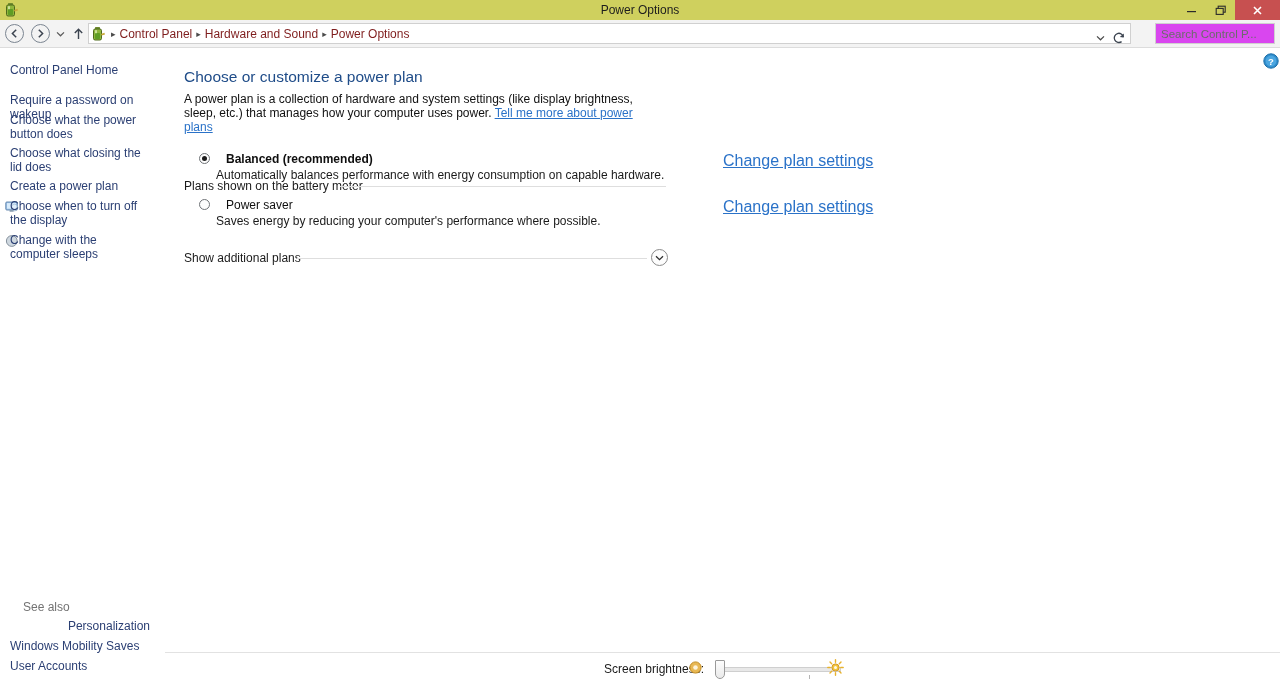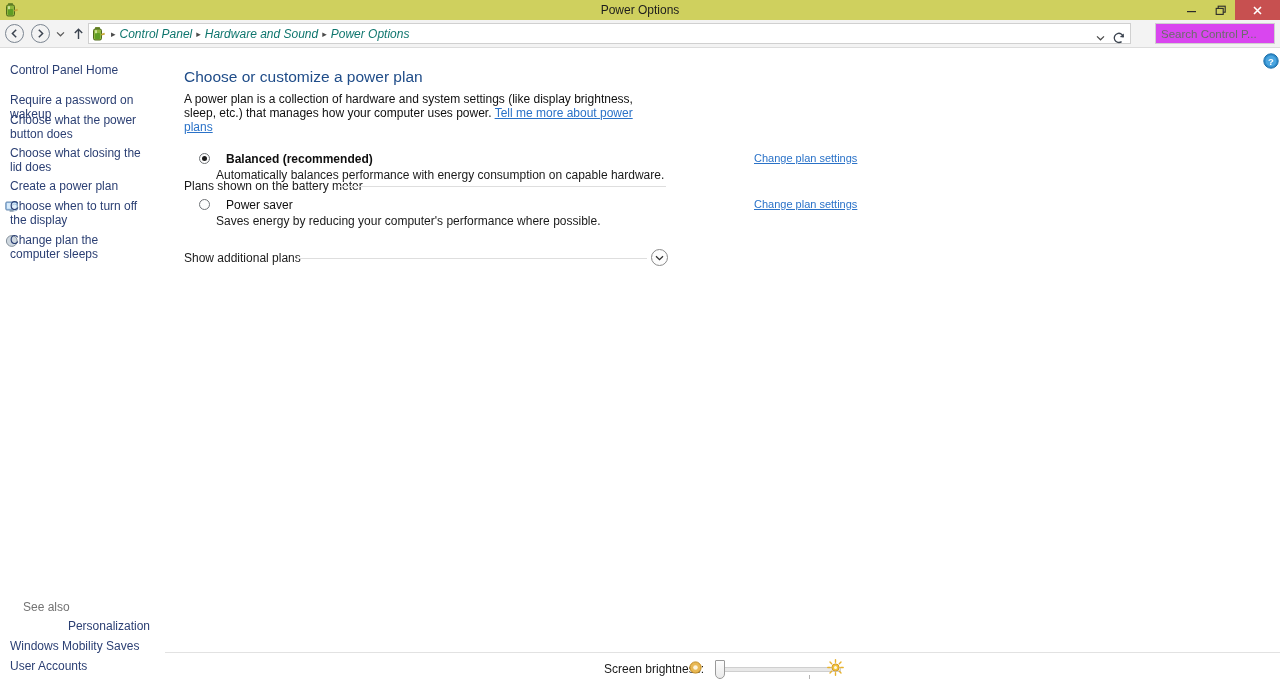"Control Panel" .crumb { color: #0f766e -> #7f1d1d; font-style: italic -> none }
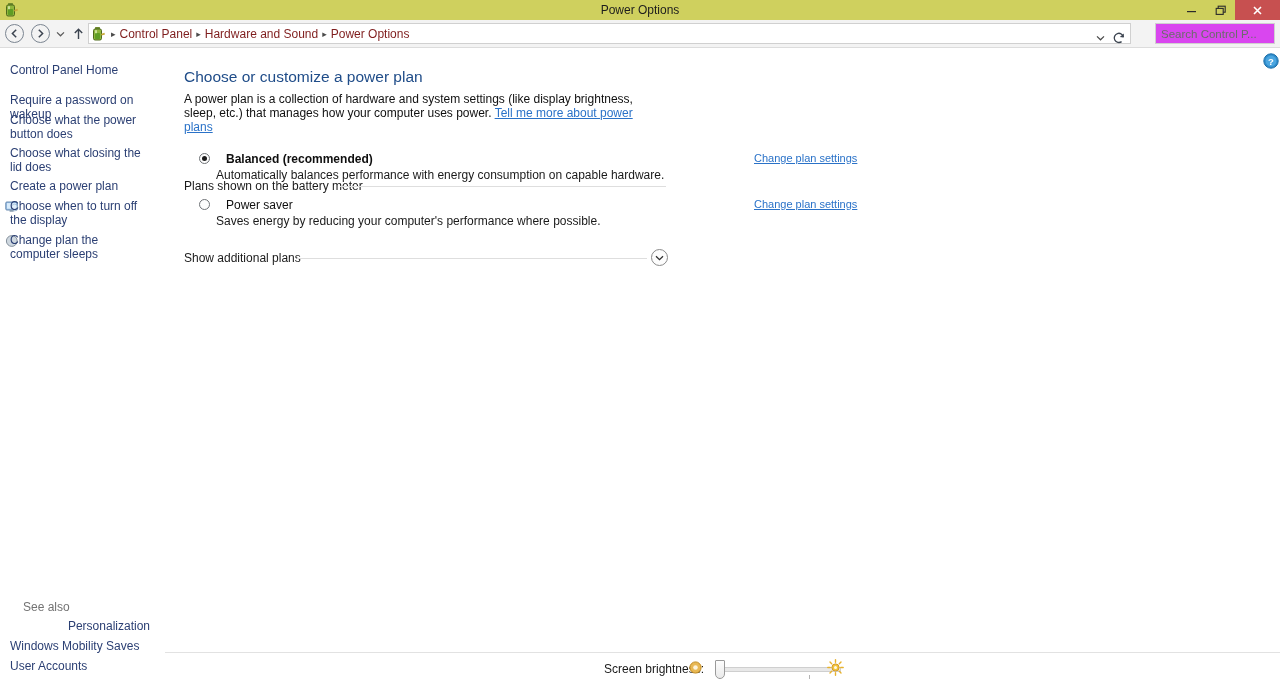"Change plan settings" .plan-link { font-size: 11px -> 16px; margin-left: 31px -> none }
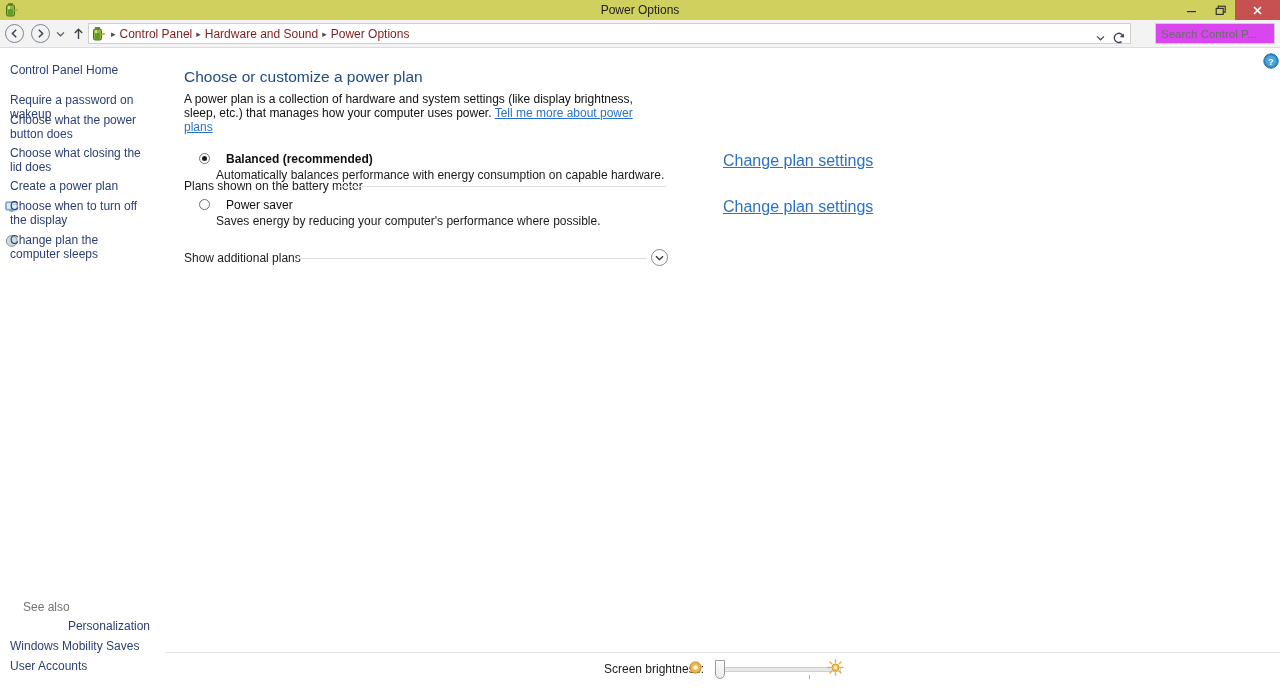"Change plan the computer sleeps" div.side-link { text: plan -> with }
